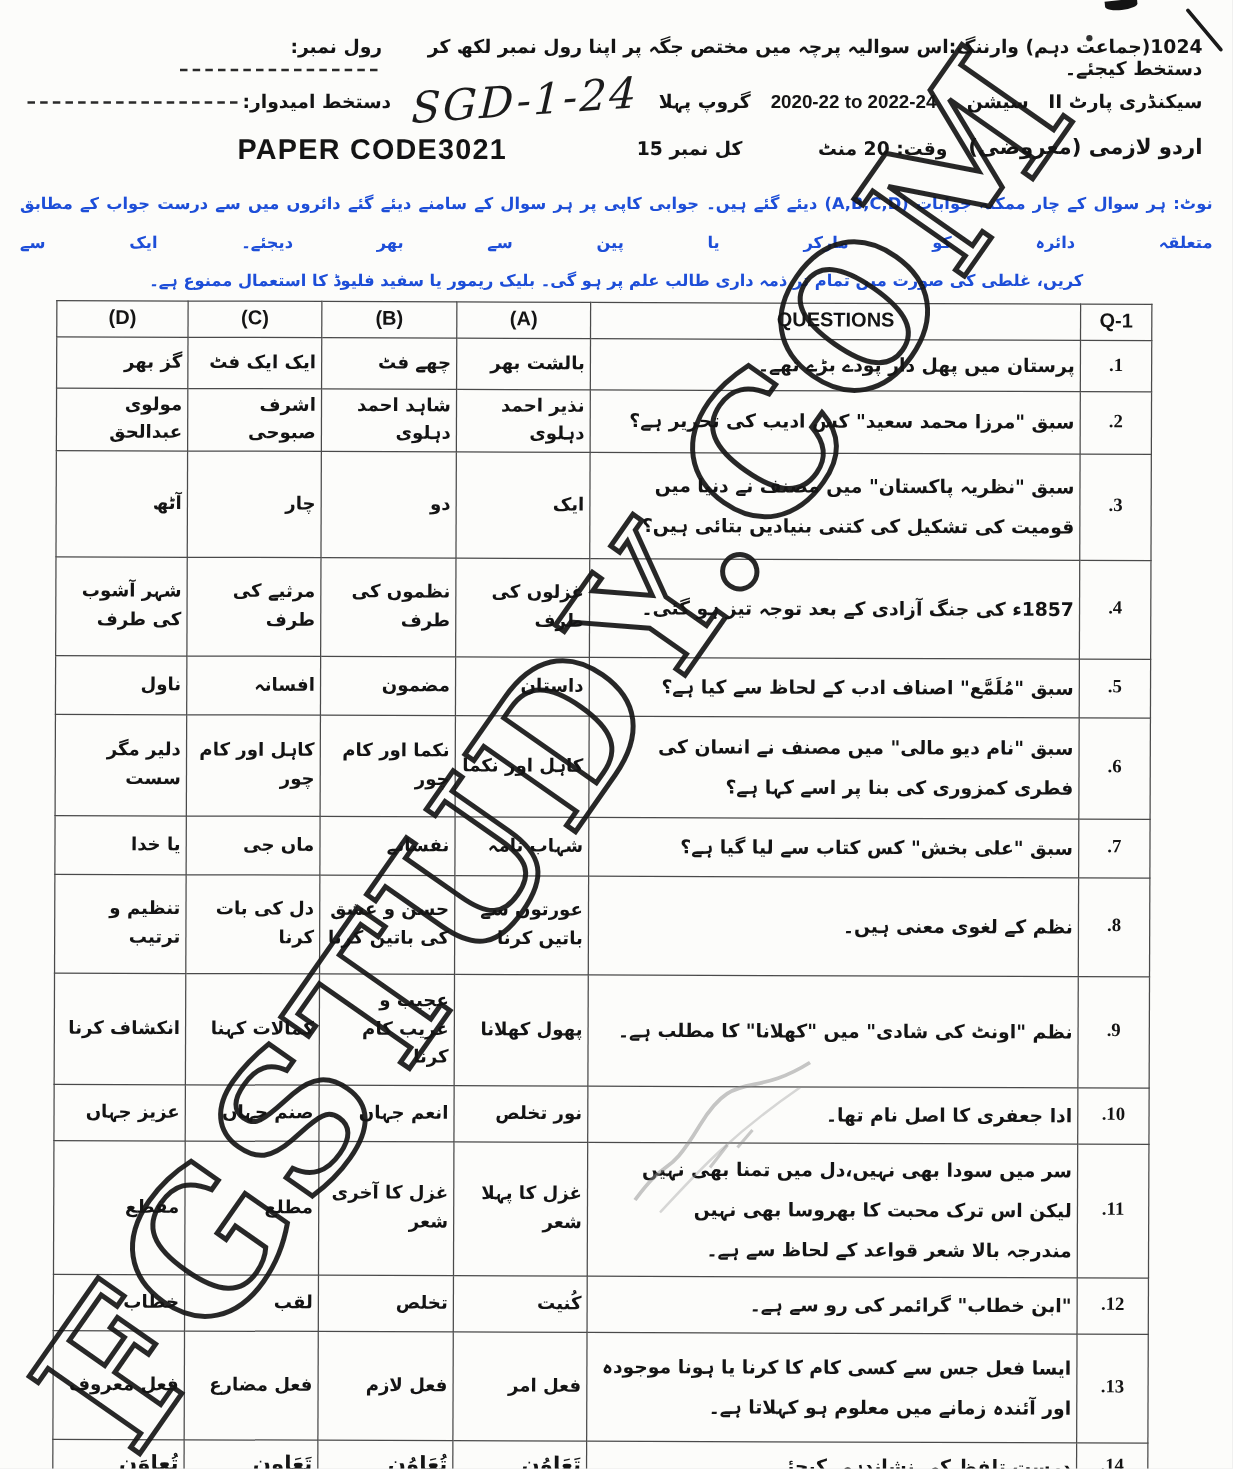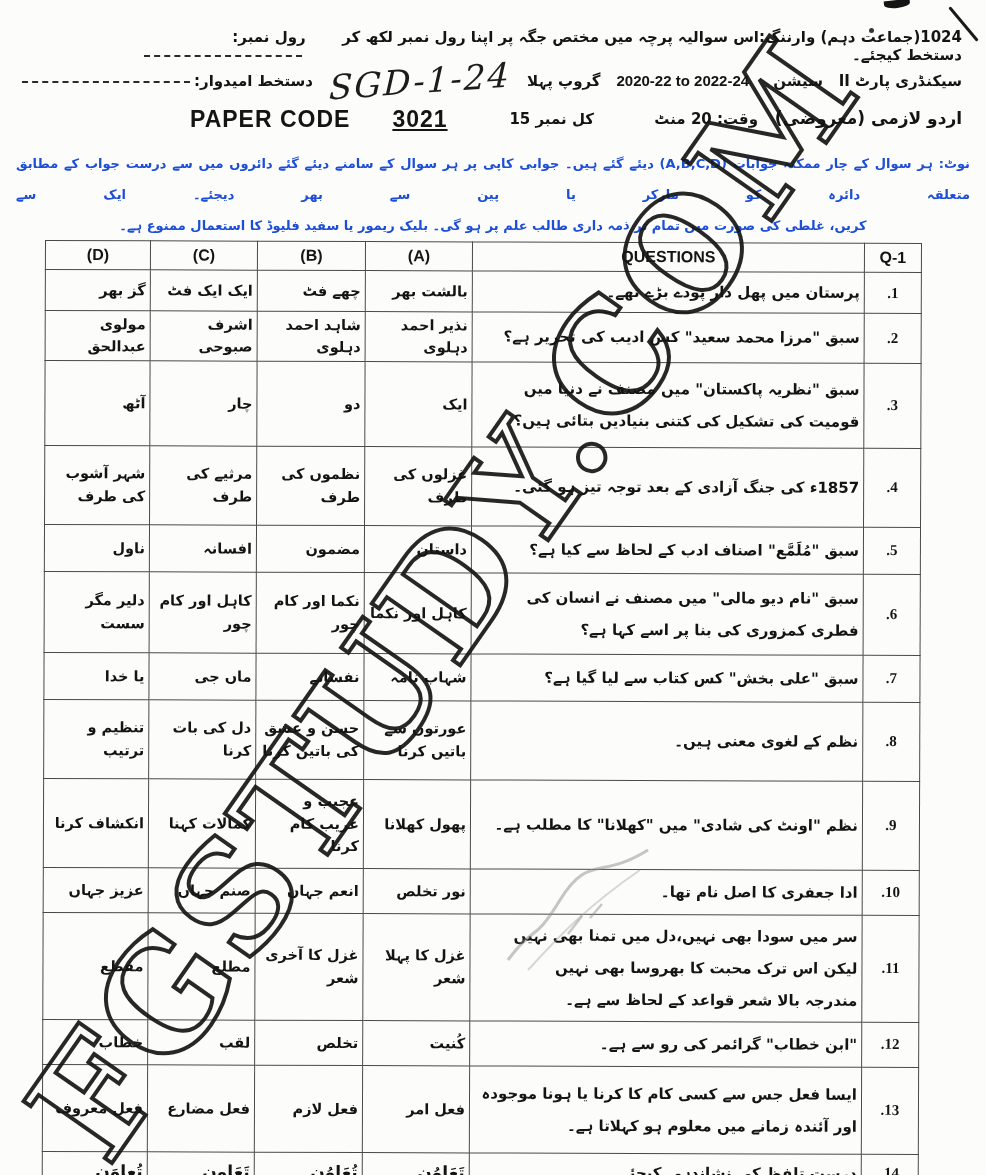"3021" .papercode .pc-value { margin-left: 42px -> none; text-decoration: underline -> none }
